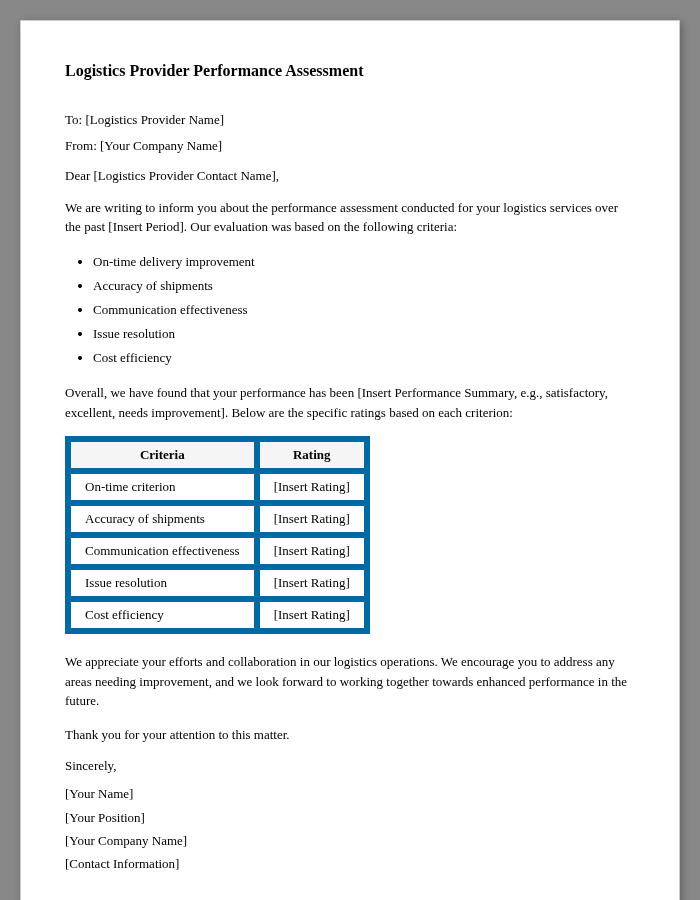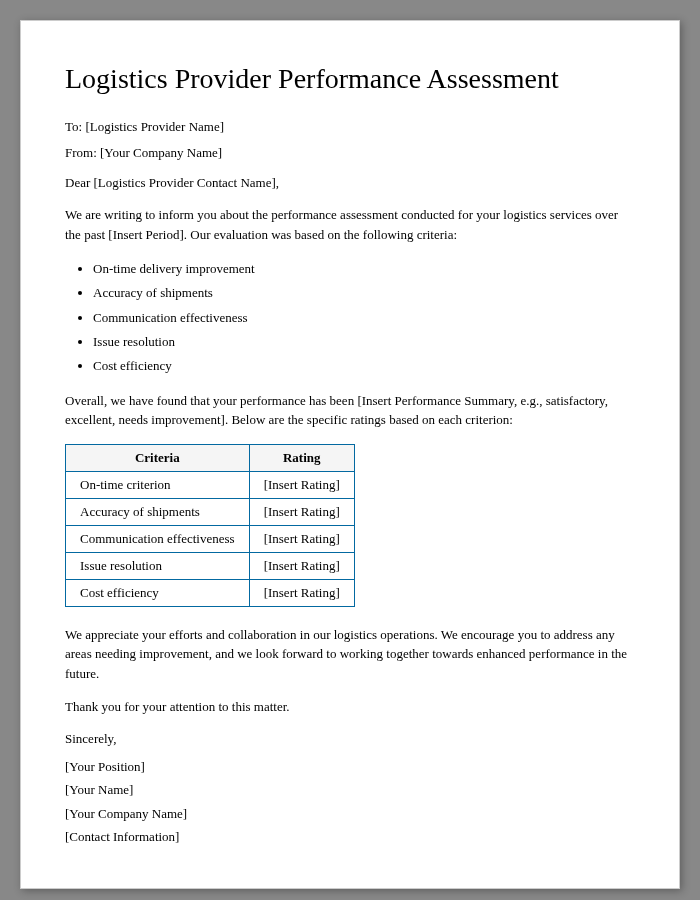"Logistics Provider Performance" .title { font-size: 28px -> 16px; font-weight: normal -> bold; margin-bottom: 22px -> 30px }
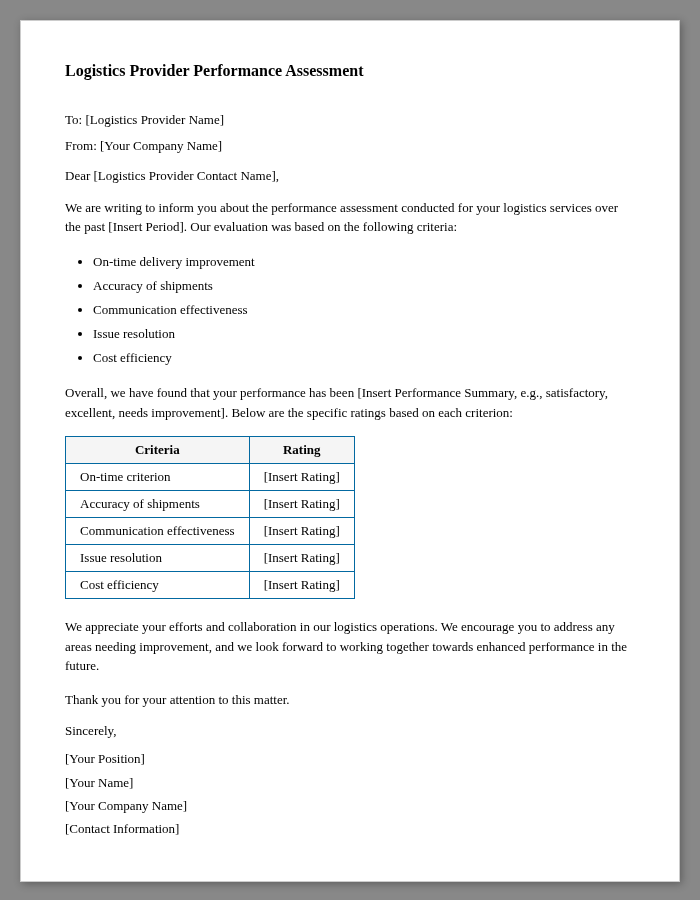"Criteria" .rating-table th, .rating-table td { border: 1px solid #0369a1 -> 6px solid #0369a1 }
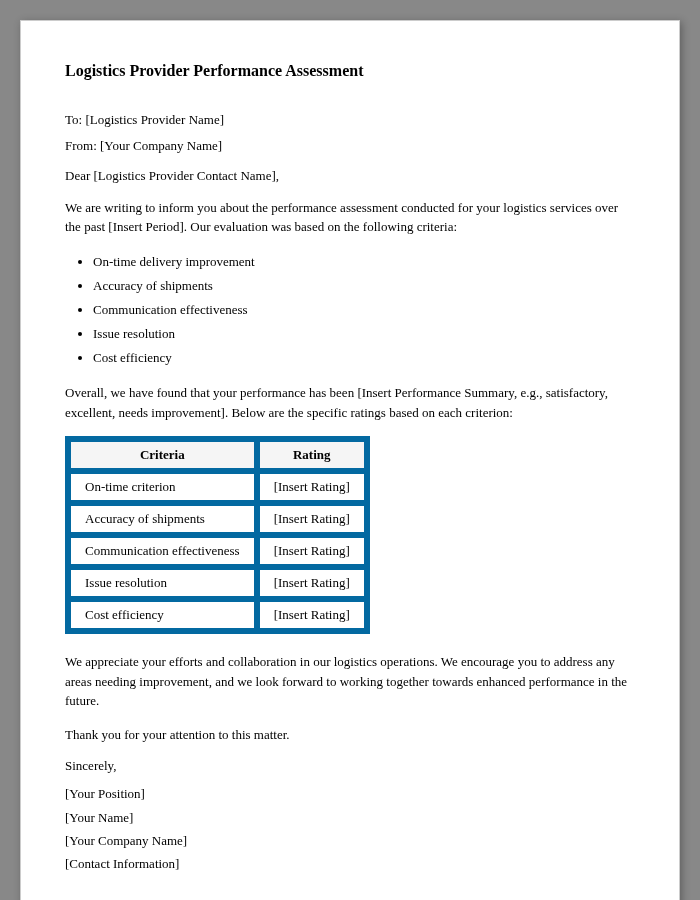"[Your Position]" div { order: before "[Your Name]" -> after "[Your Name]" }
